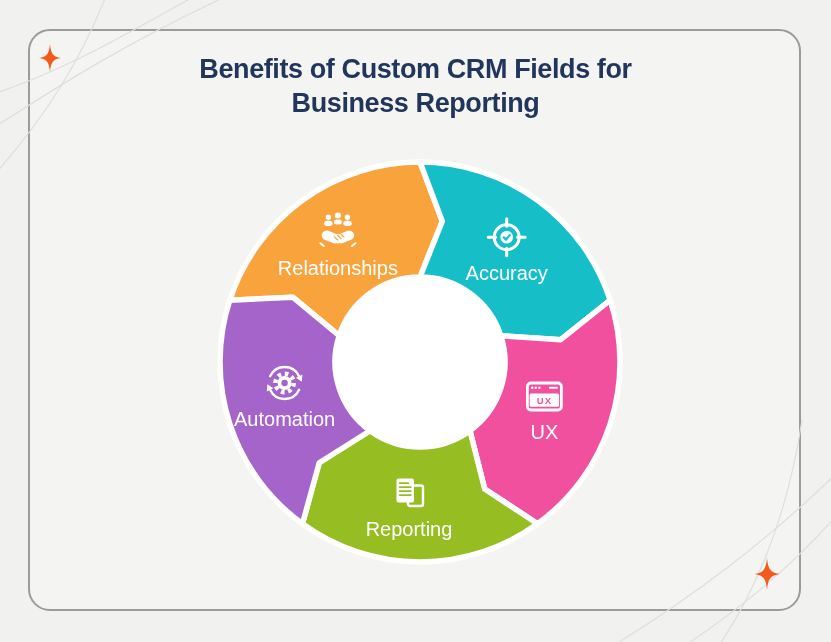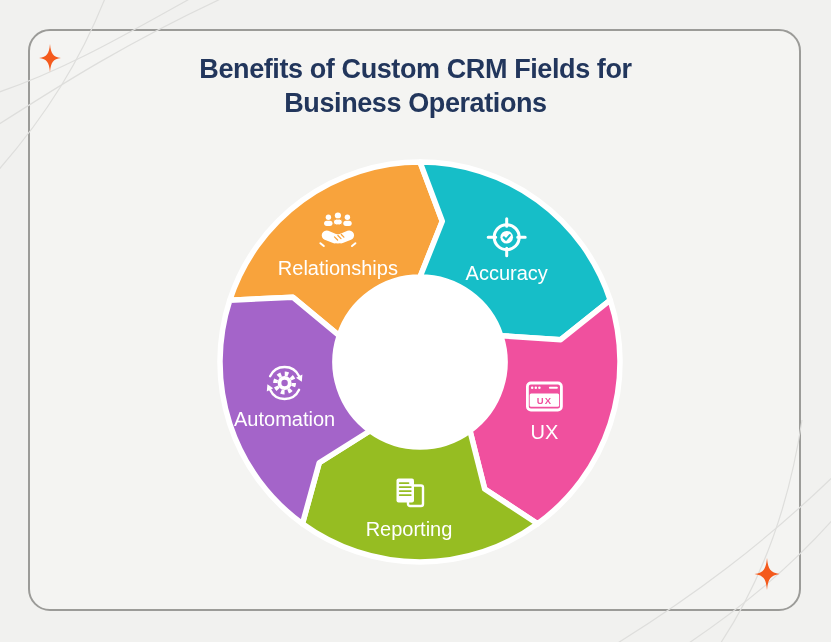"Business Operations" span { text: Operations -> Reporting }
